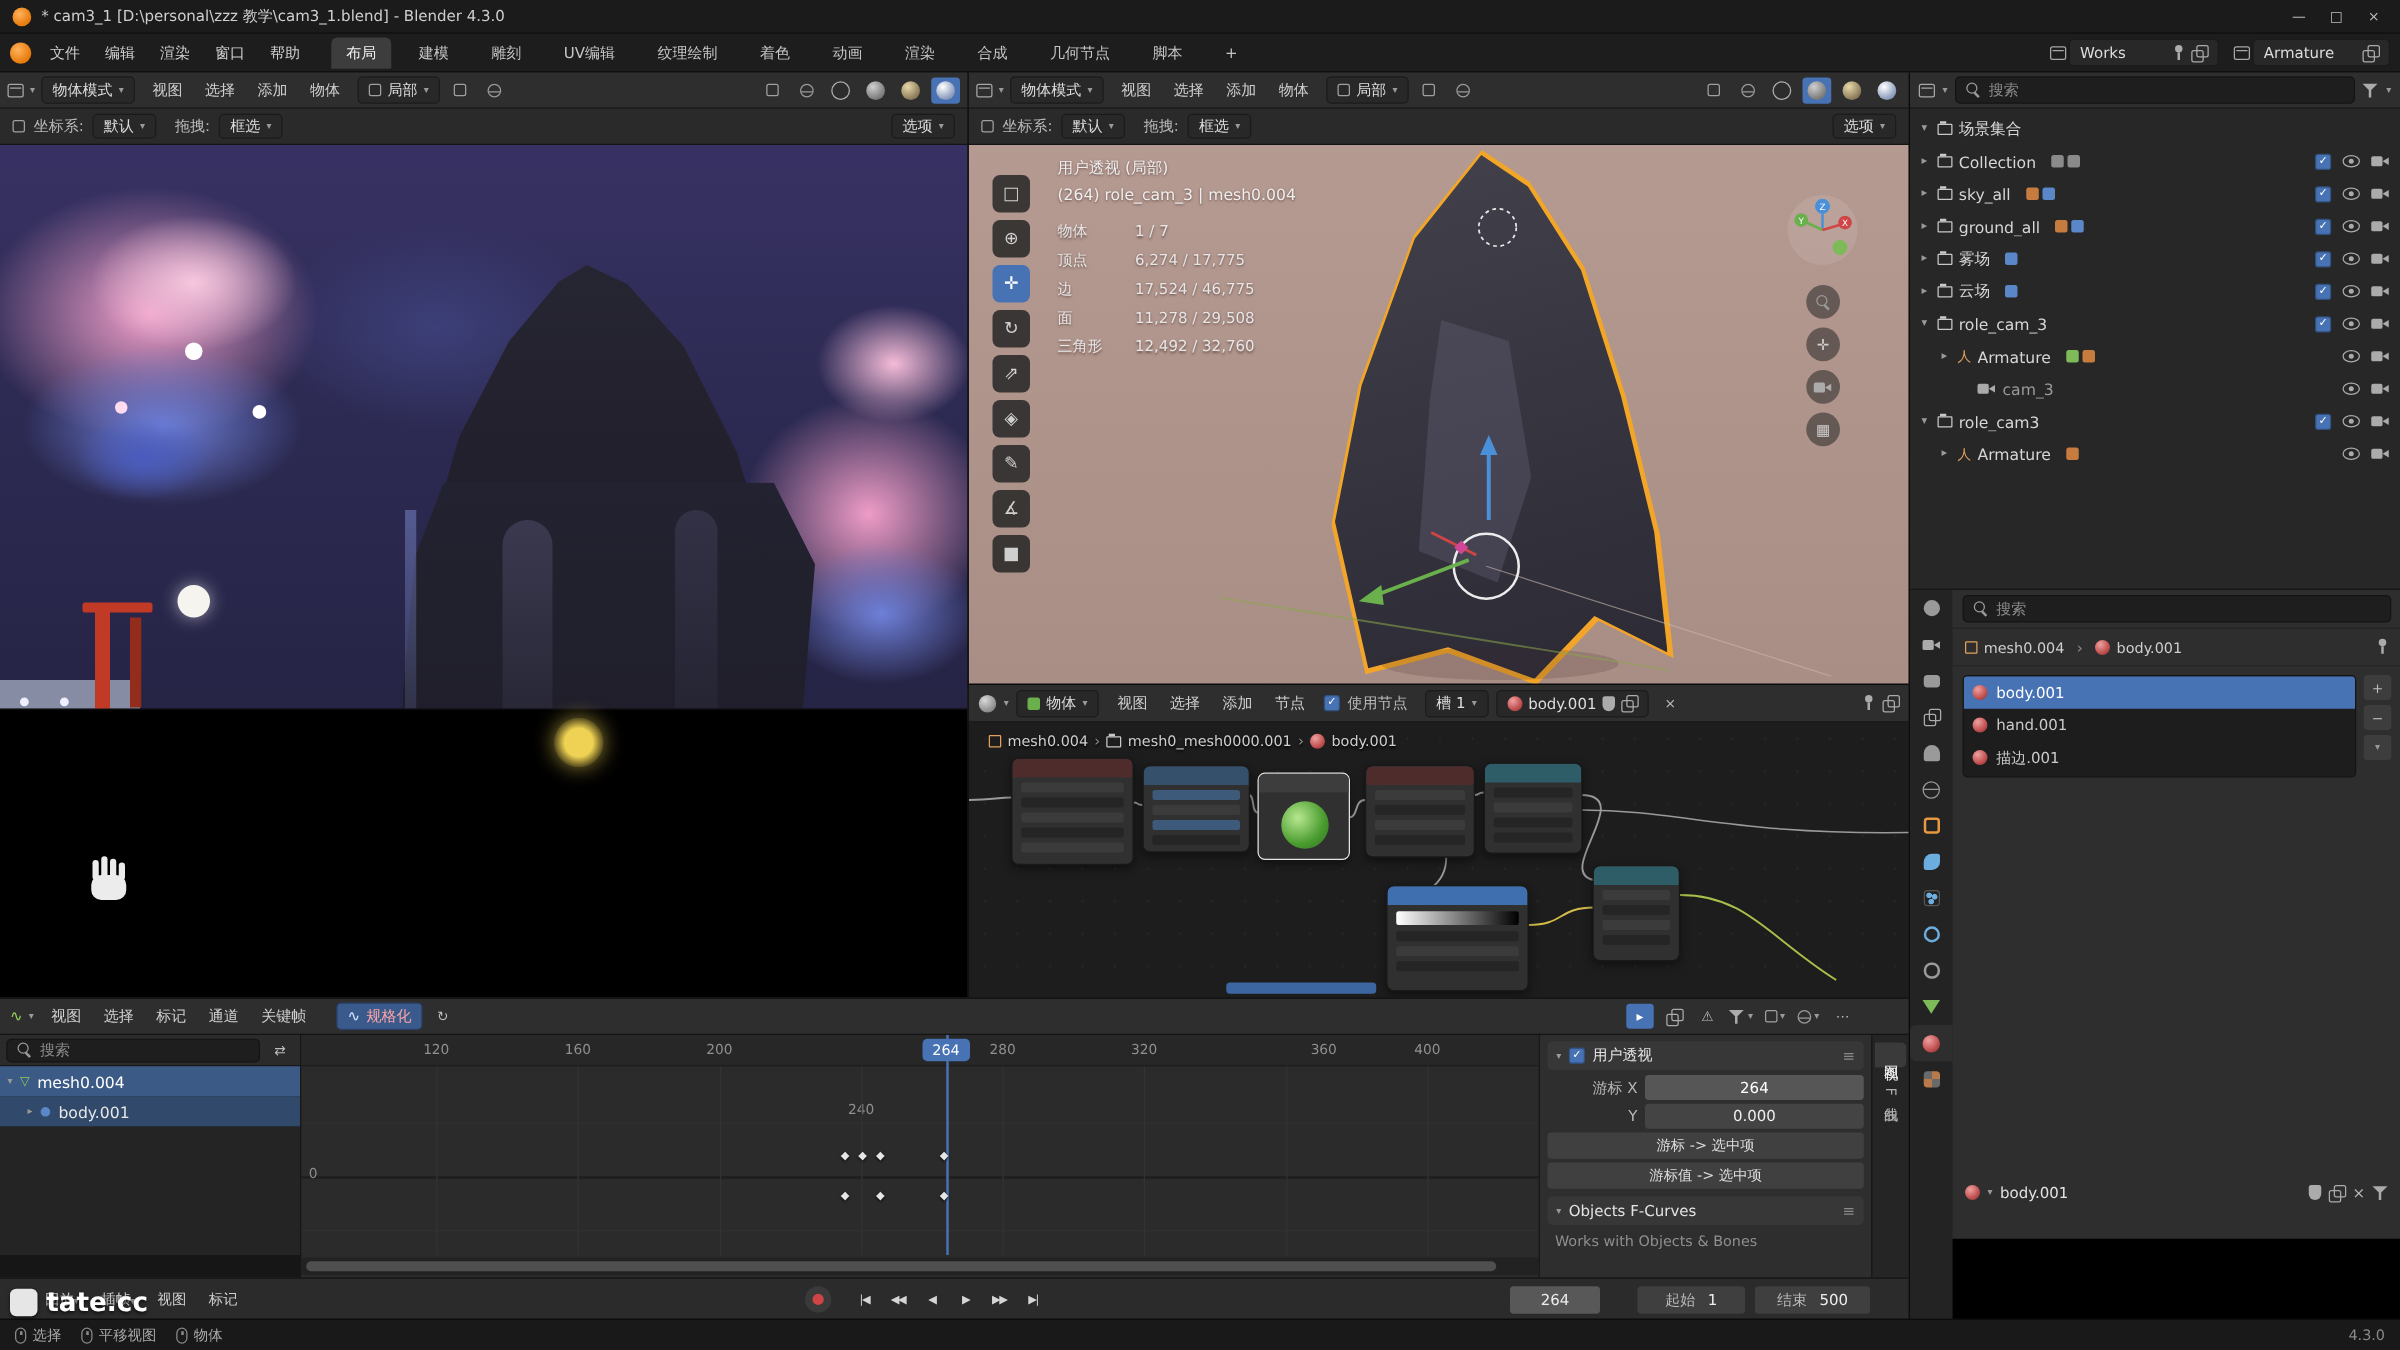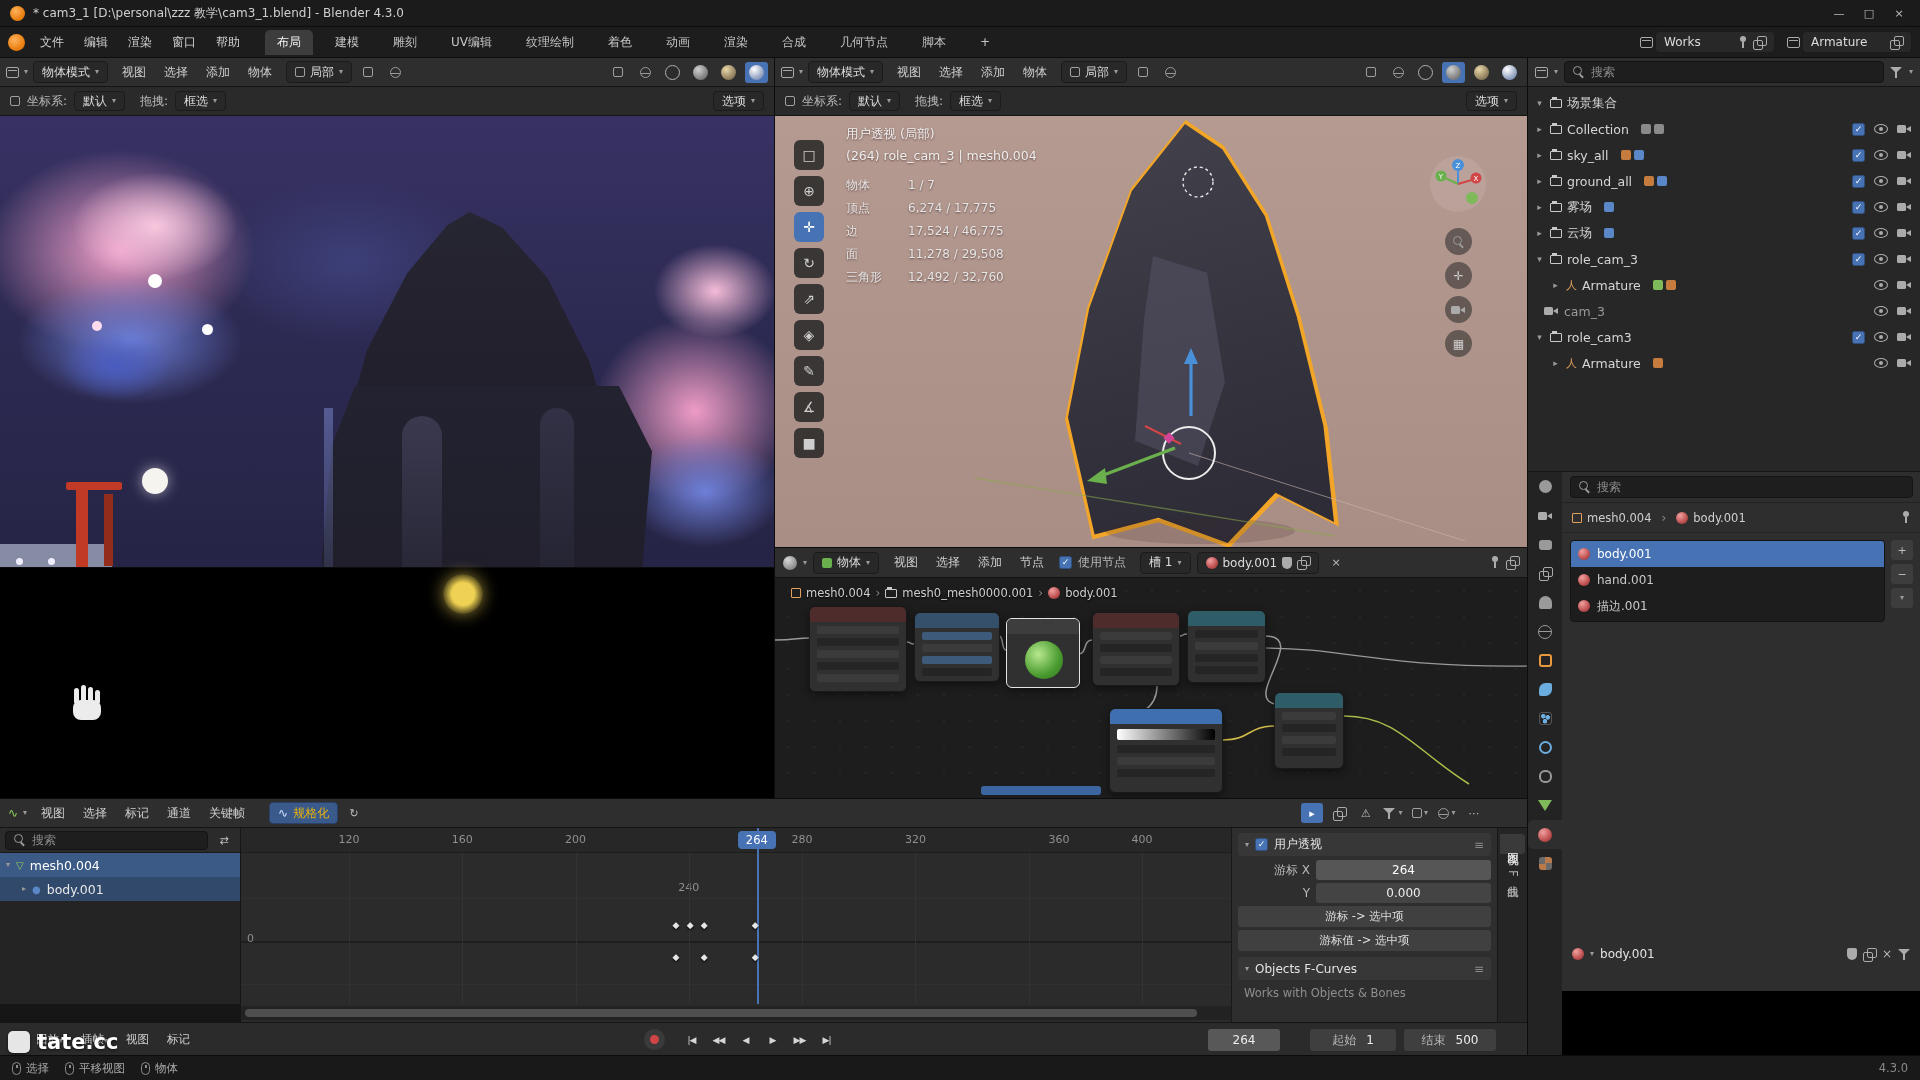"cam_3" div.orow { padding-left: none -> 38px }
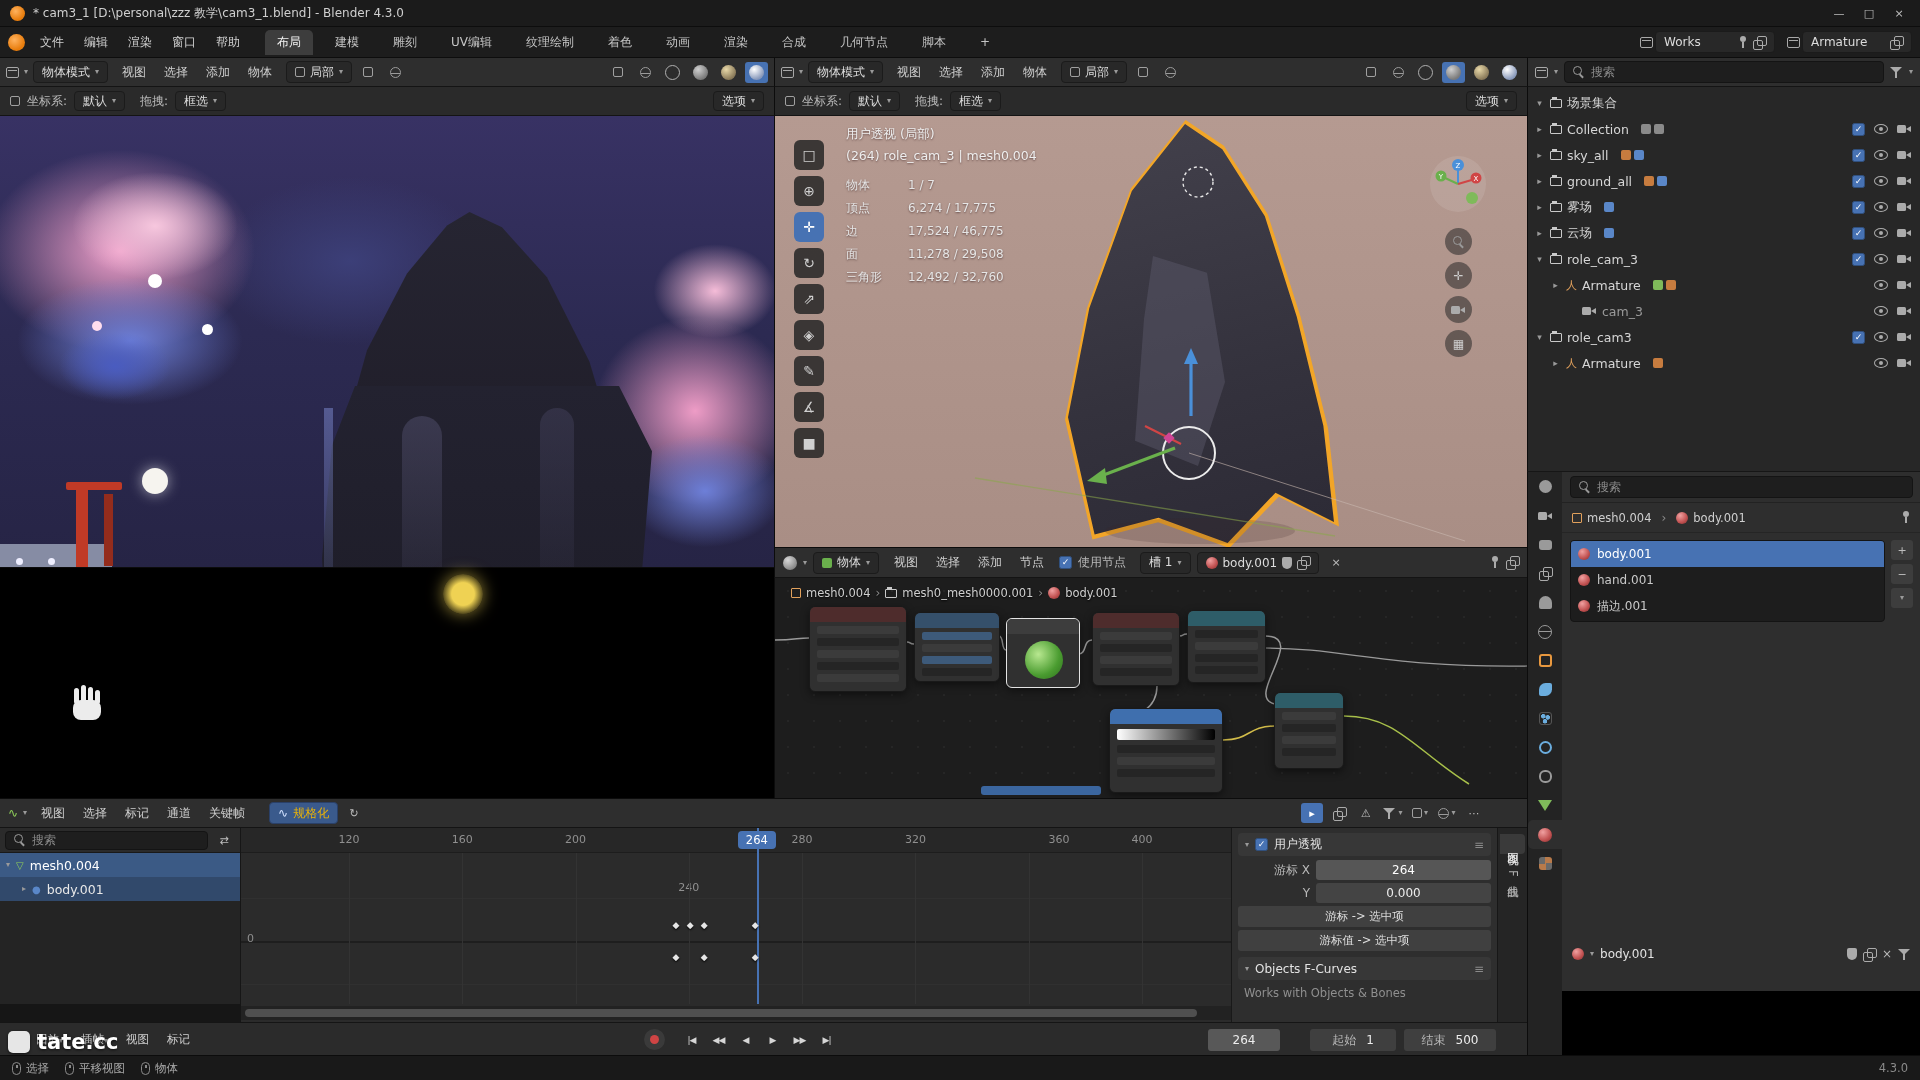"规格化" span { color: #eab308 -> #fca5a5 }
